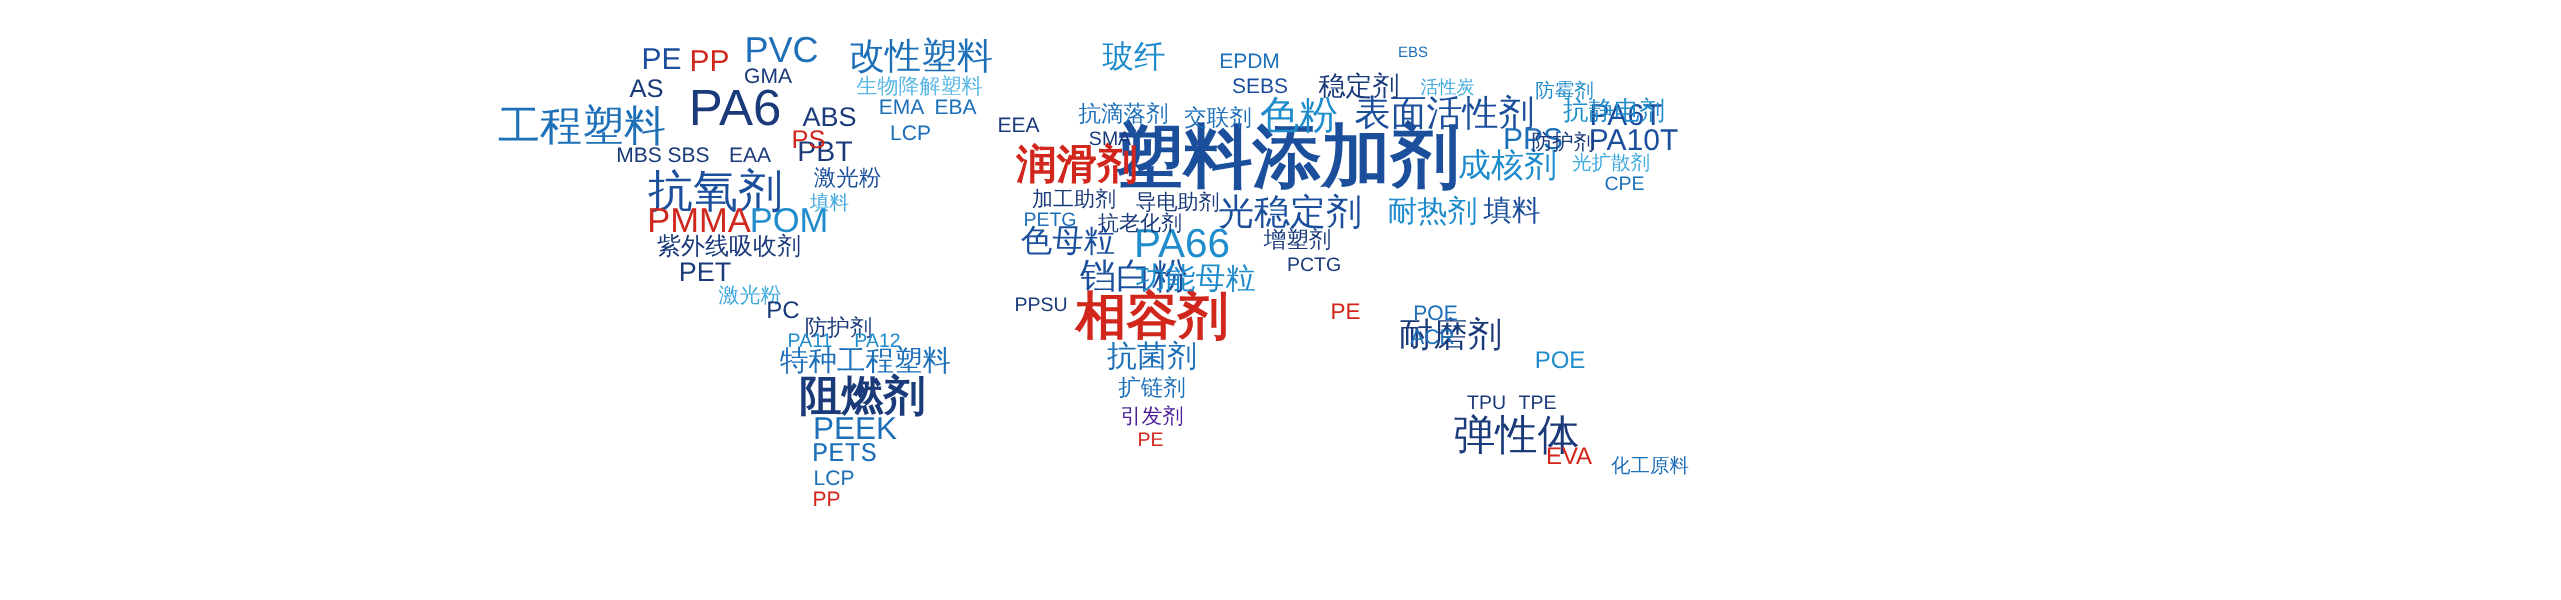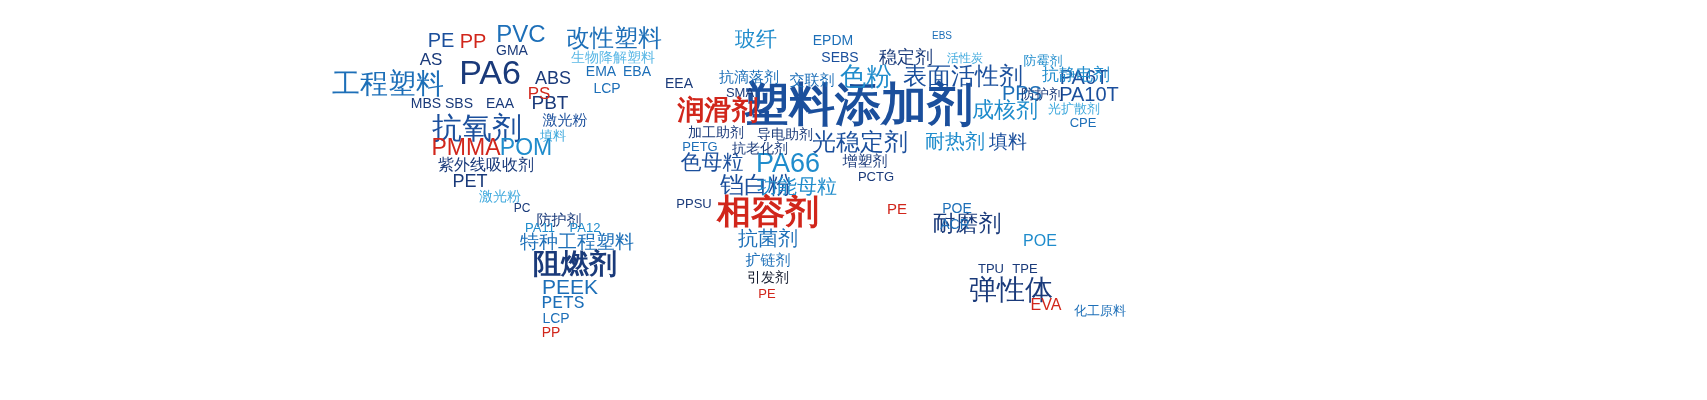"PC" span.word { font-size: 12px -> 16px }
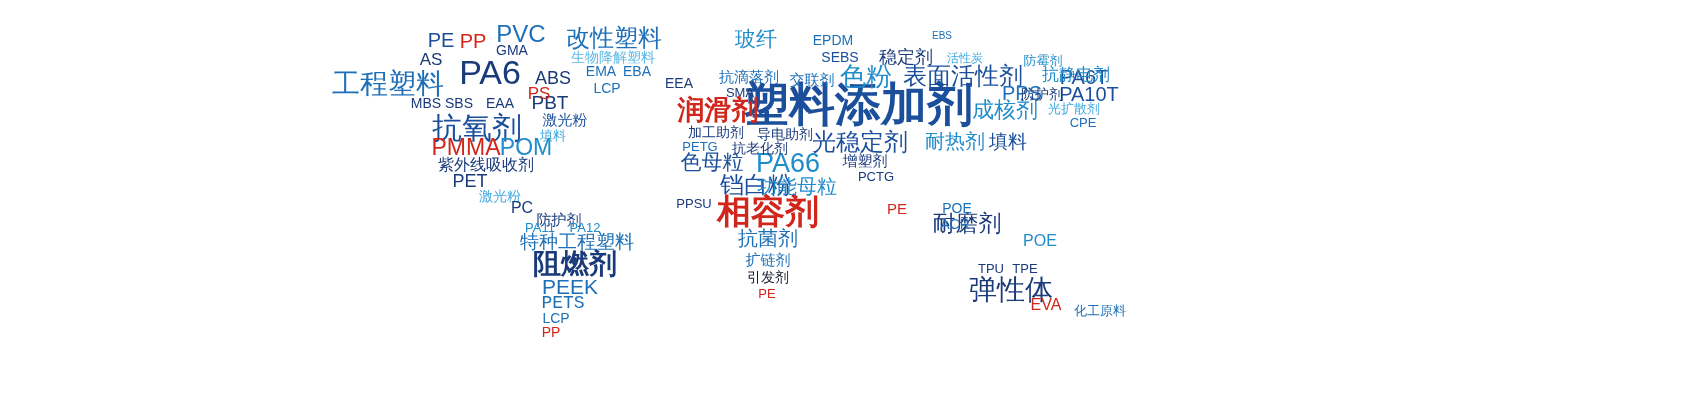"引发剂" span.word { color: #0f172a -> #4c1d95 }
